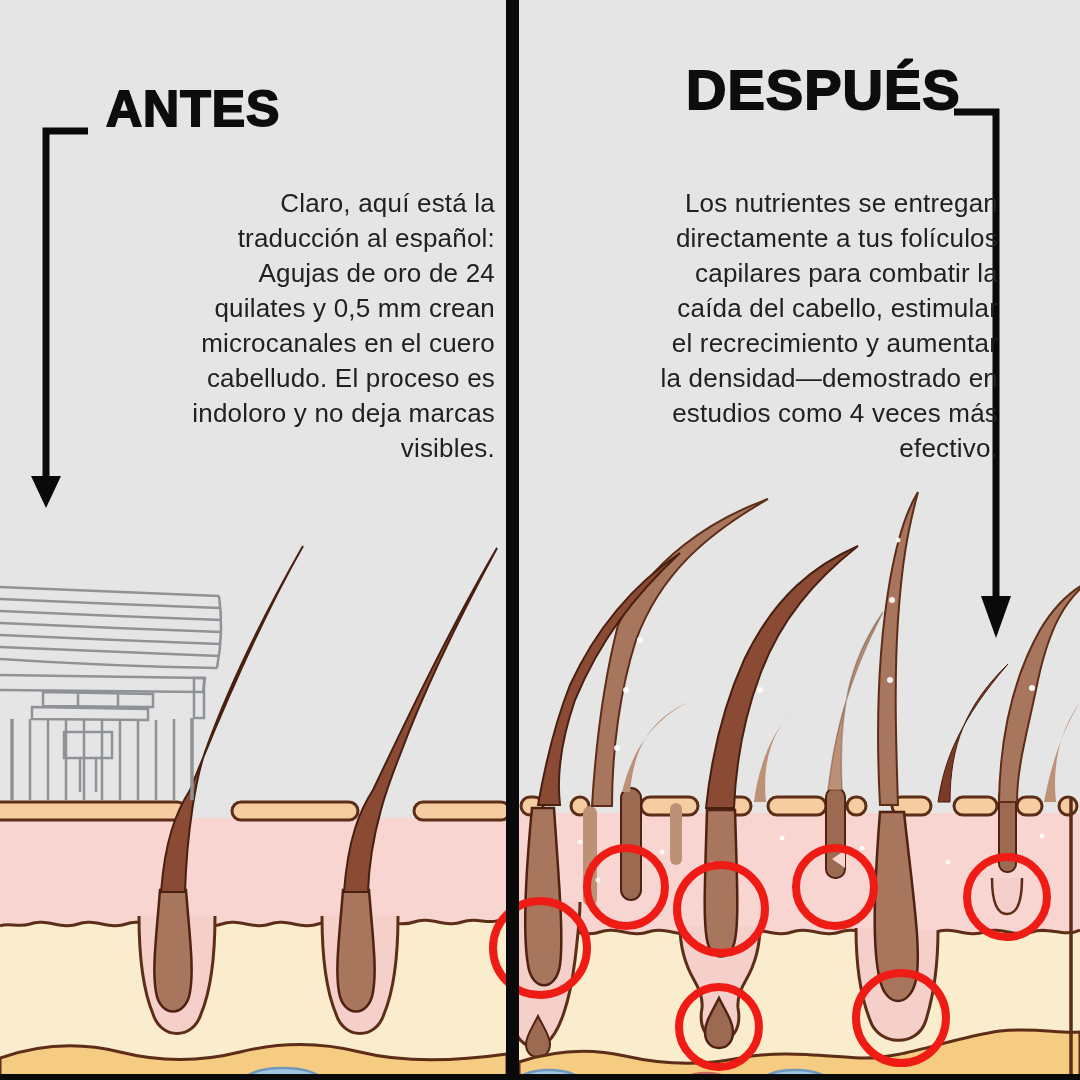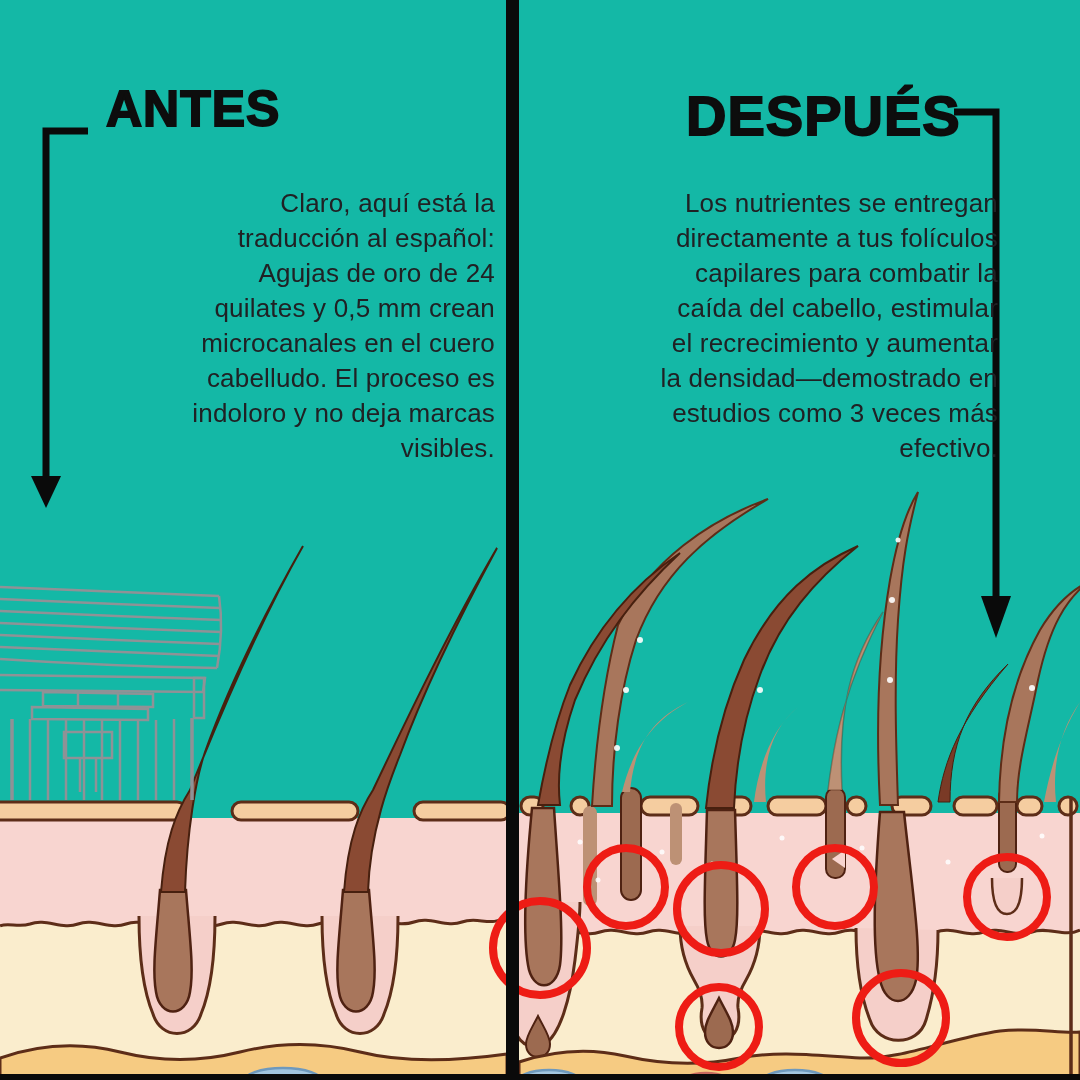"ANTES" .canvas { background: #14b8a6 -> #e5e5e5 }
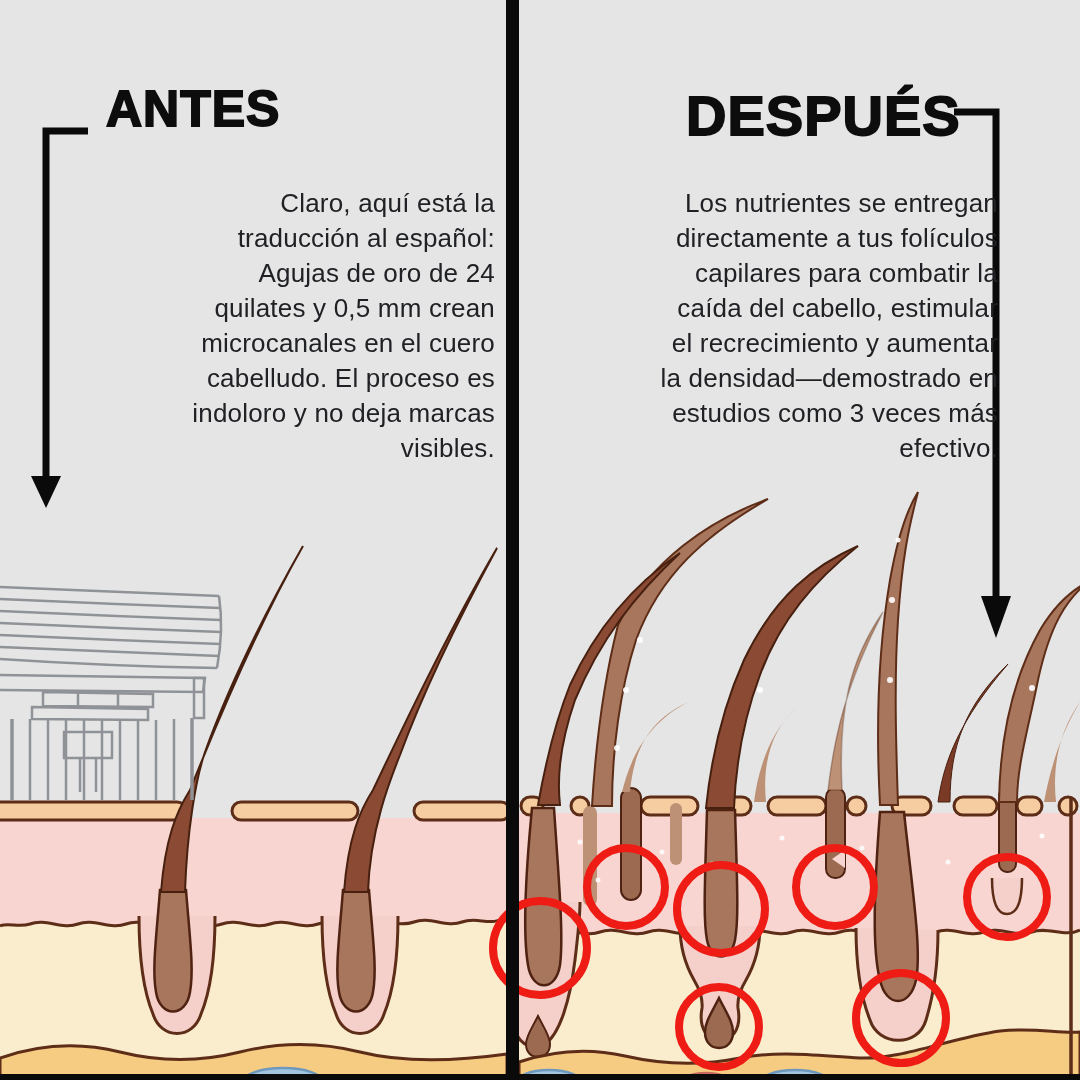"DESPUÉS" .title.after { margin-top: 26px -> none }
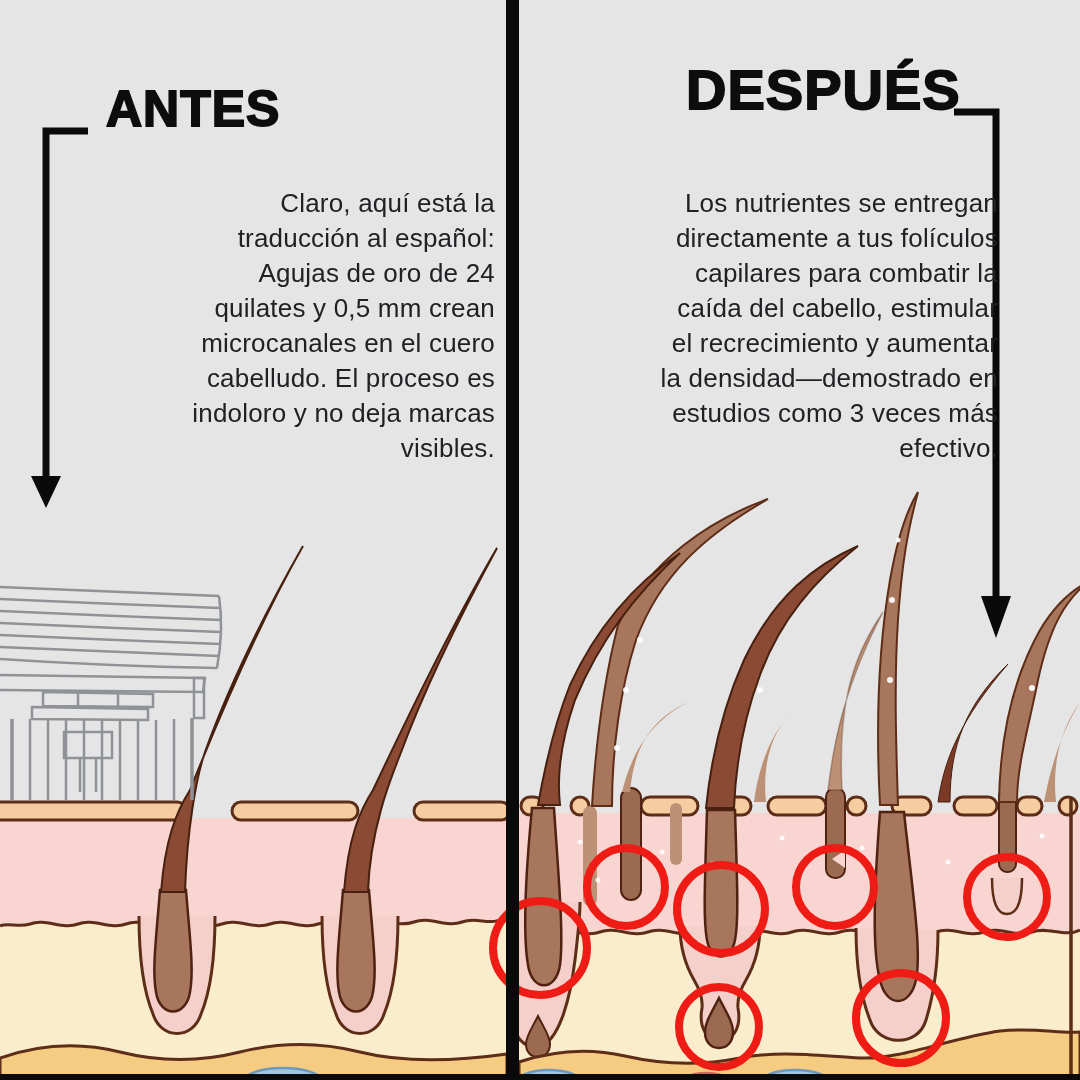"Los nutrientes se entregan" div.para { text: 3 -> 4 }
